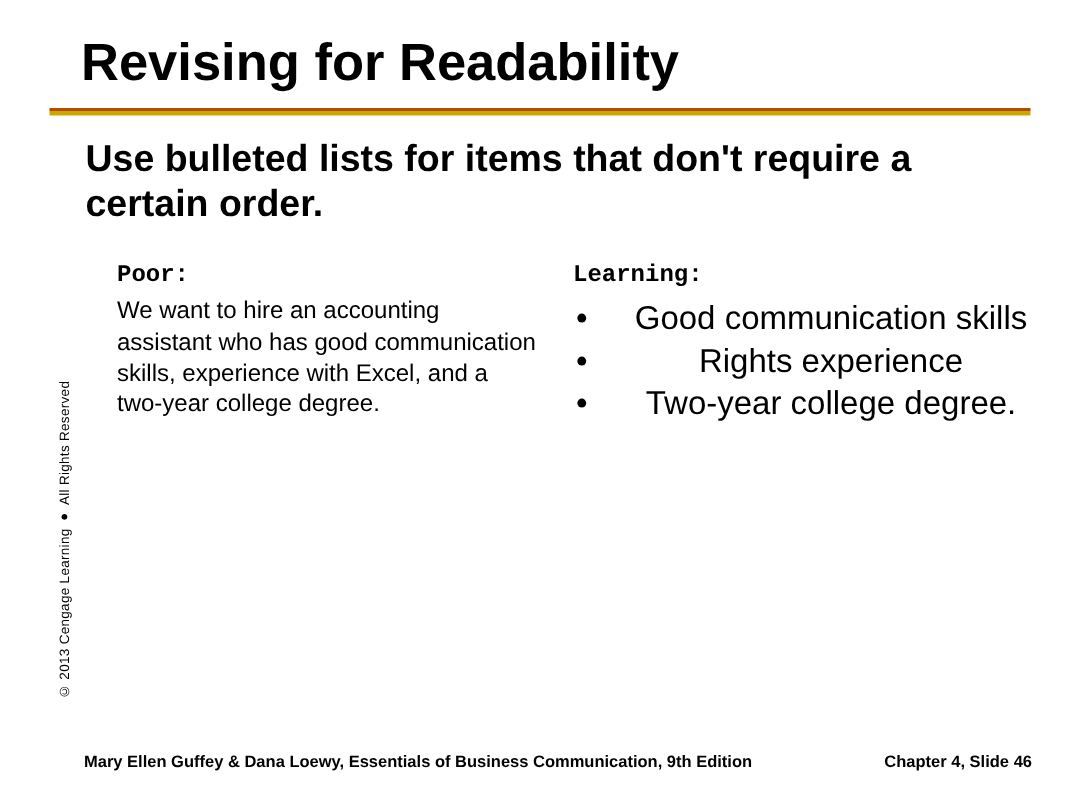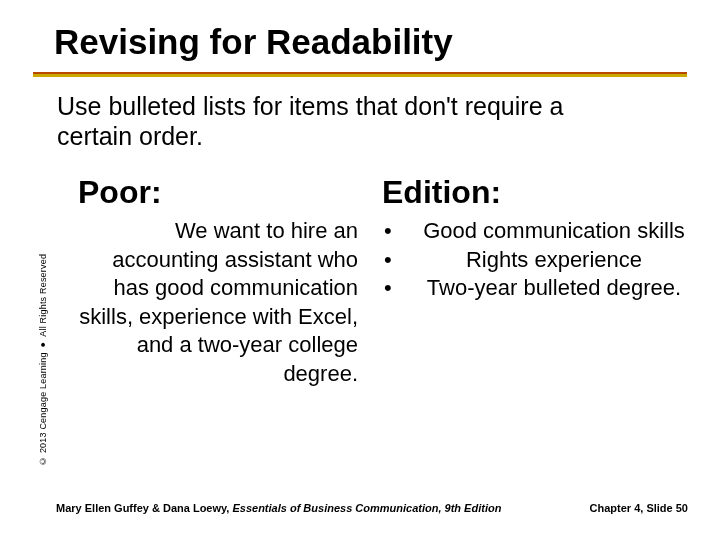"Use bulleted lists for items" .subtitle { font-weight: normal -> bold }
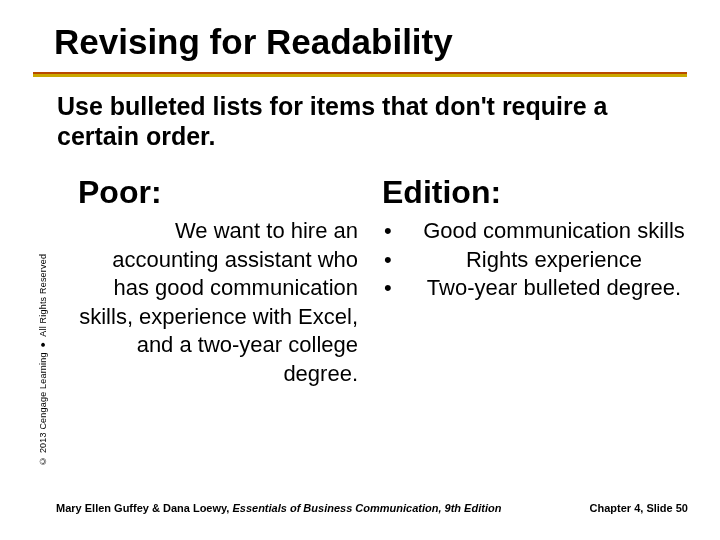"Poor:" .col-head { font-family: none -> Liberation Mono, monospace; font-size: 32px -> 16px }
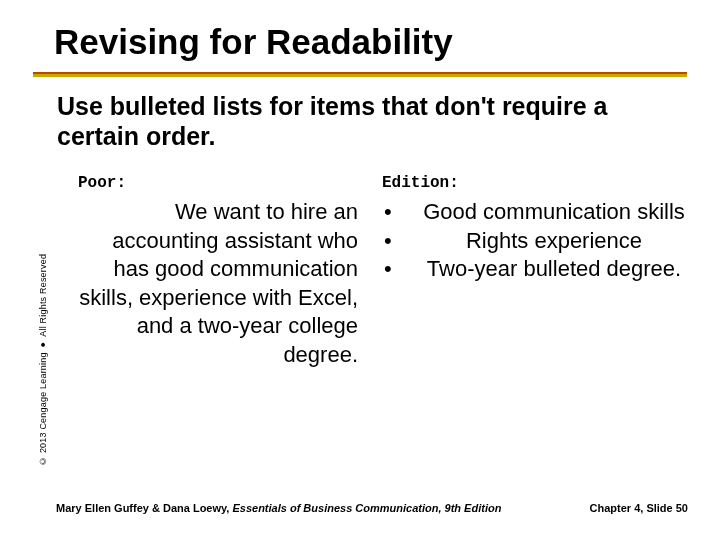"Edition:" div.col-head { text: Edition -> Learning }
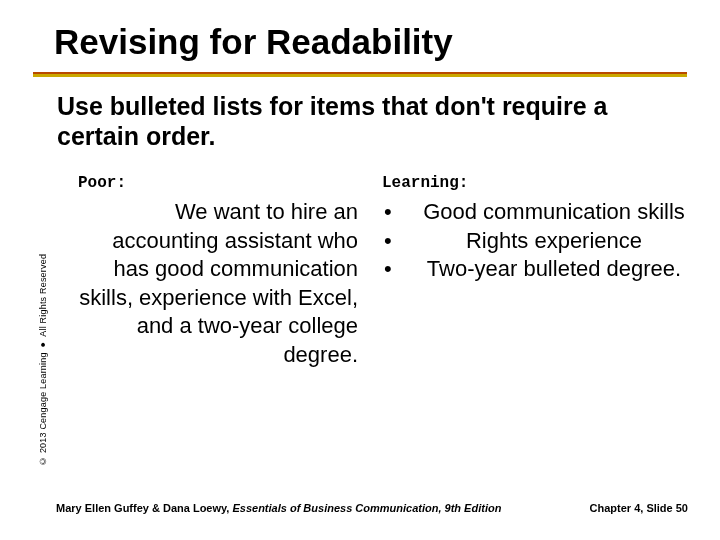"We want to hire an" .body-text { font-size: 22px -> 16px; text-align: right -> none }
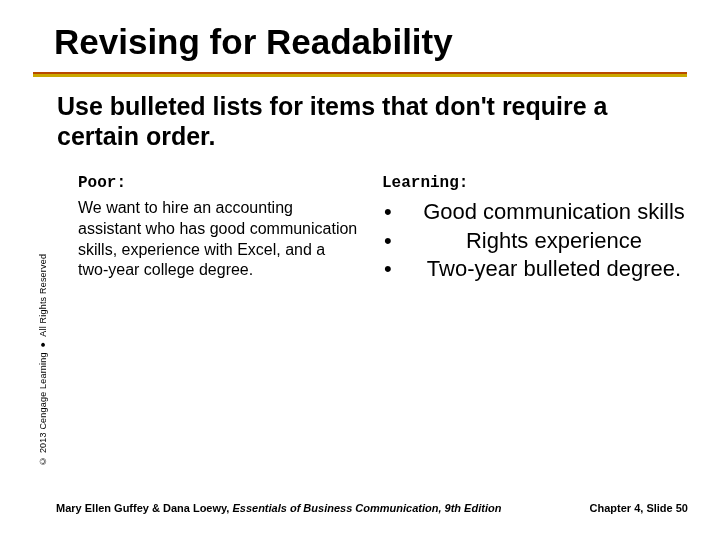"Two-year bulleted degree." span.bul-txt { text: bulleted -> college }
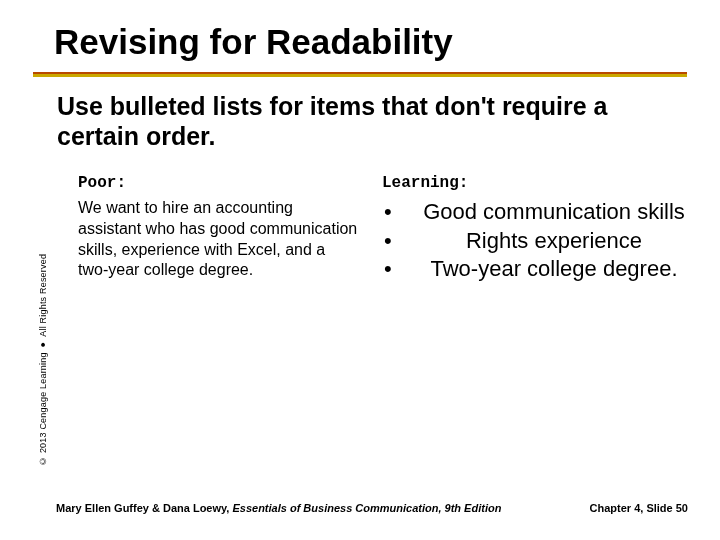"Essentials of Business Communication," .footer .book-title { font-style: italic -> none }
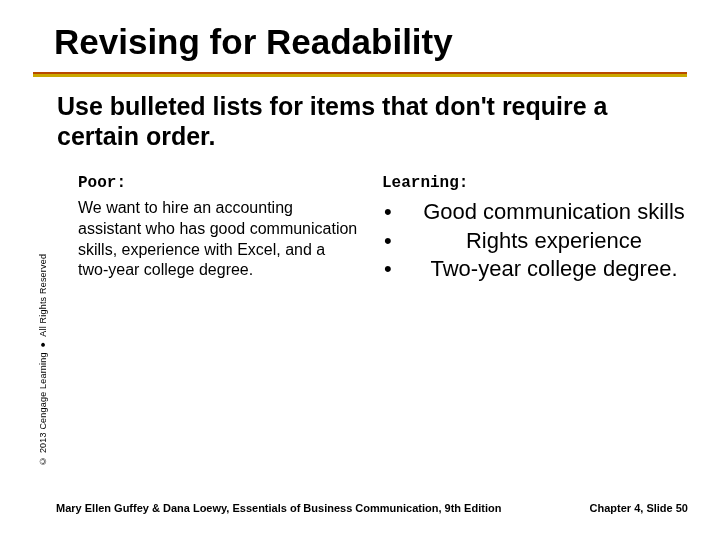"Chapter 4, Slide 50" span { text: 50 -> 46 }
